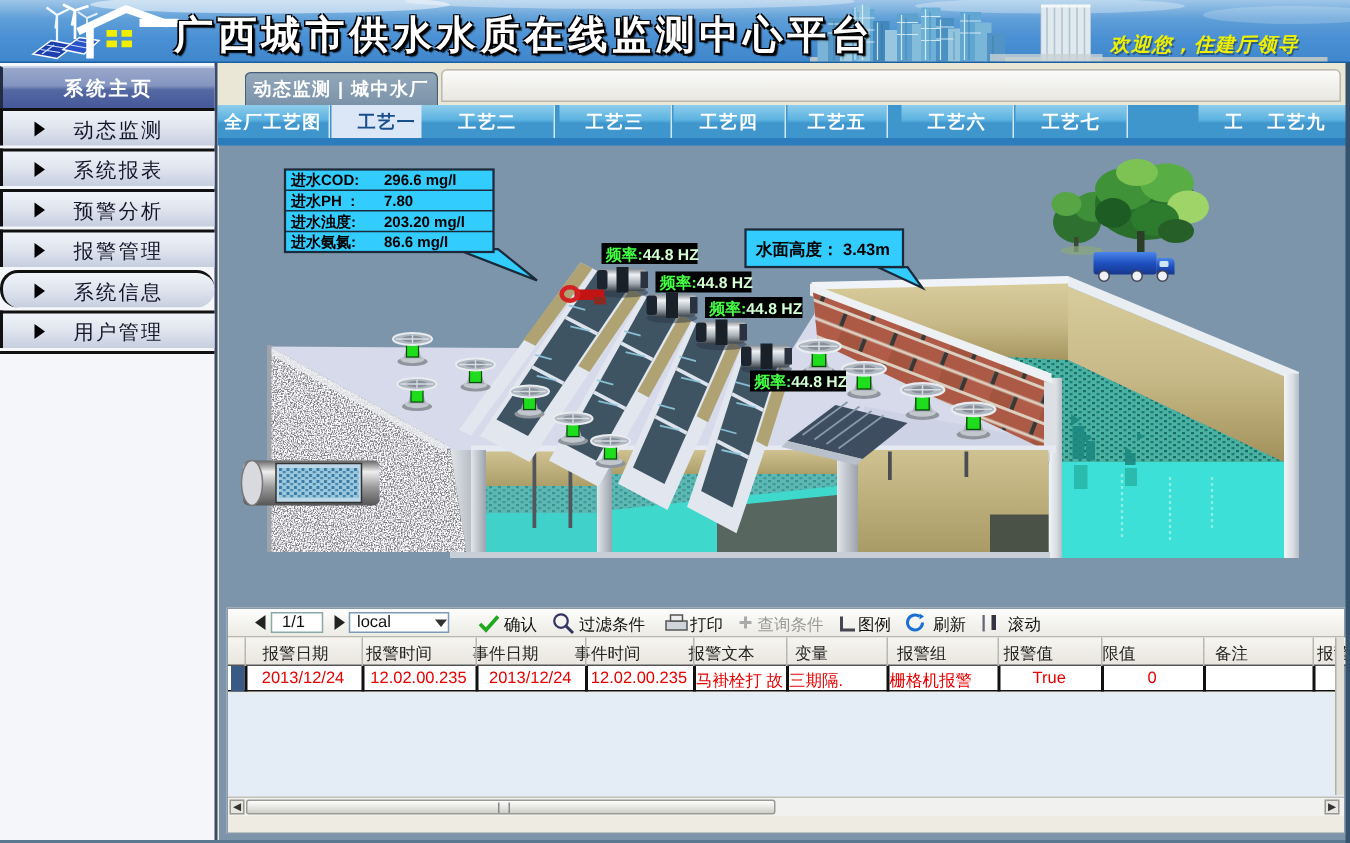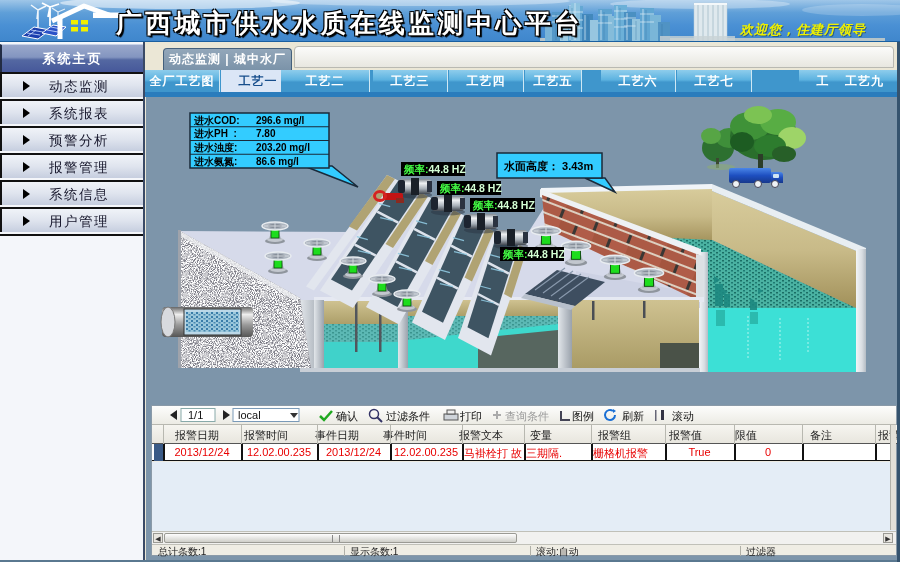"工艺五" div.tab { width: 57px -> 67px }
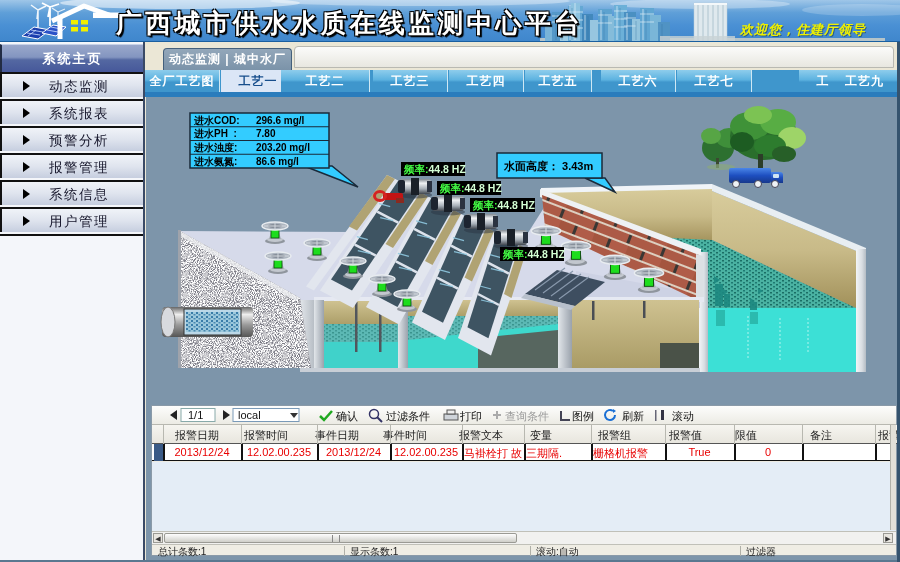"系统信息" div.mitem { border-radius: none -> 12px }
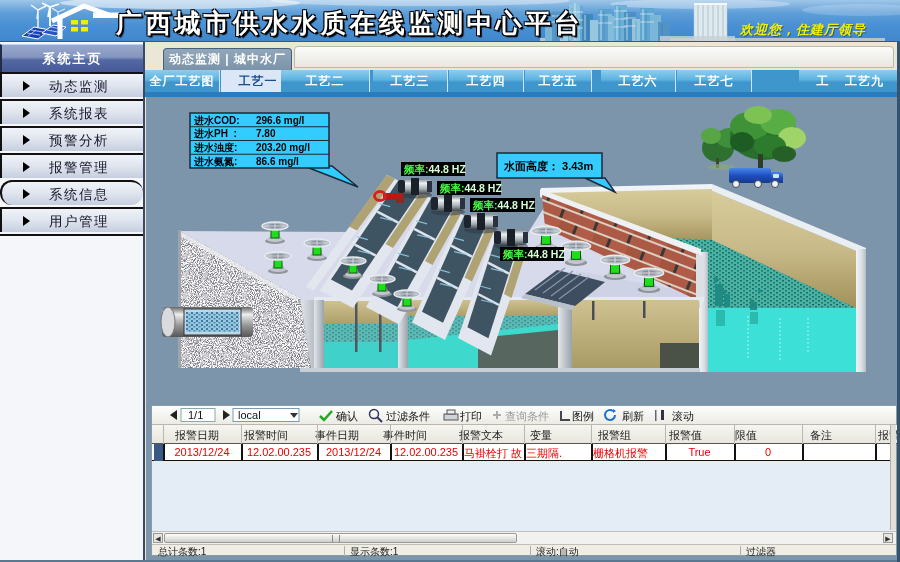"总计条数:1" div.abs { html: <div> <span>总计条数:1</span> <span></span> <span>显示条数:1</span> <span></span> <span>滚动:自动</span> <span></span> <span>过滤器</span> </div> -> none }
